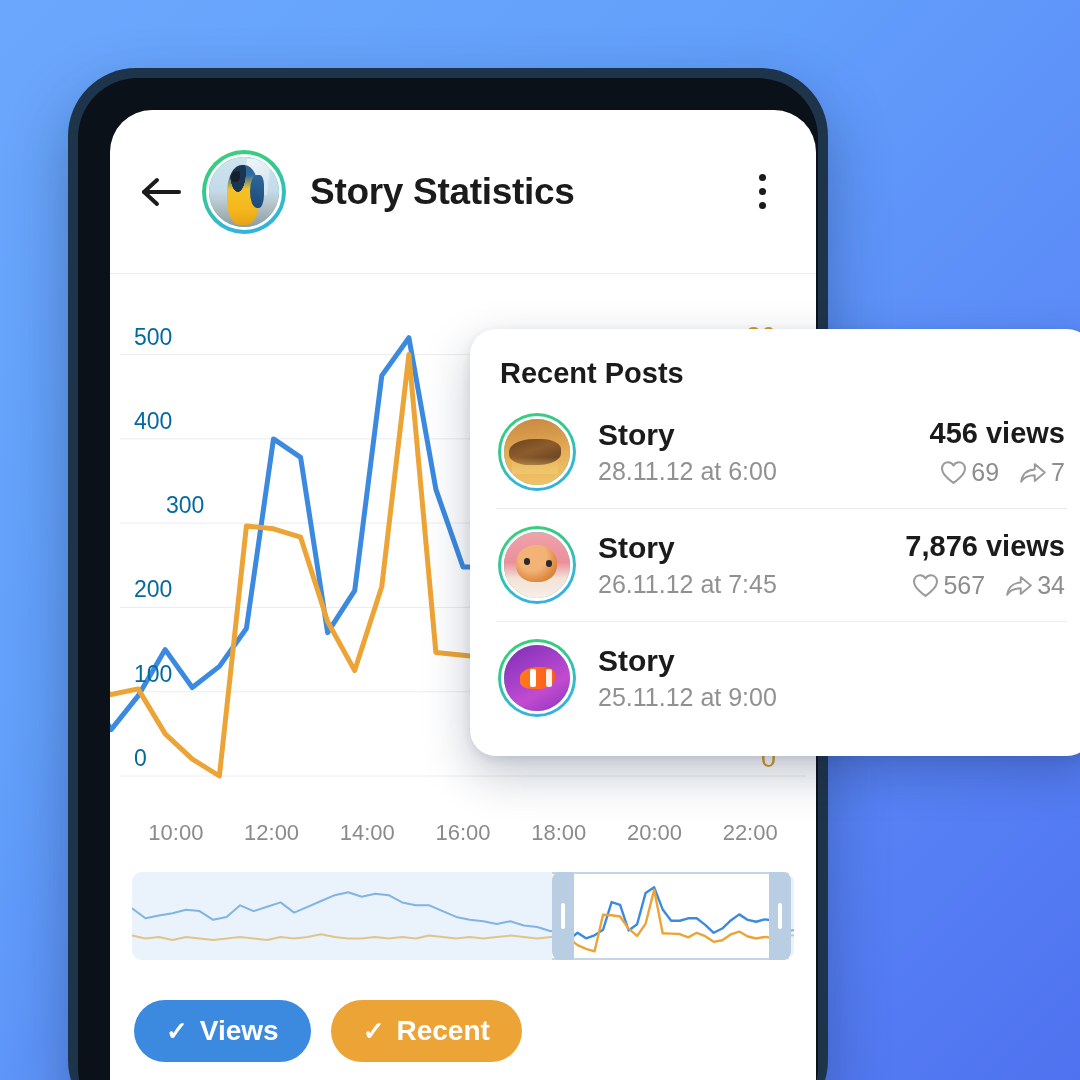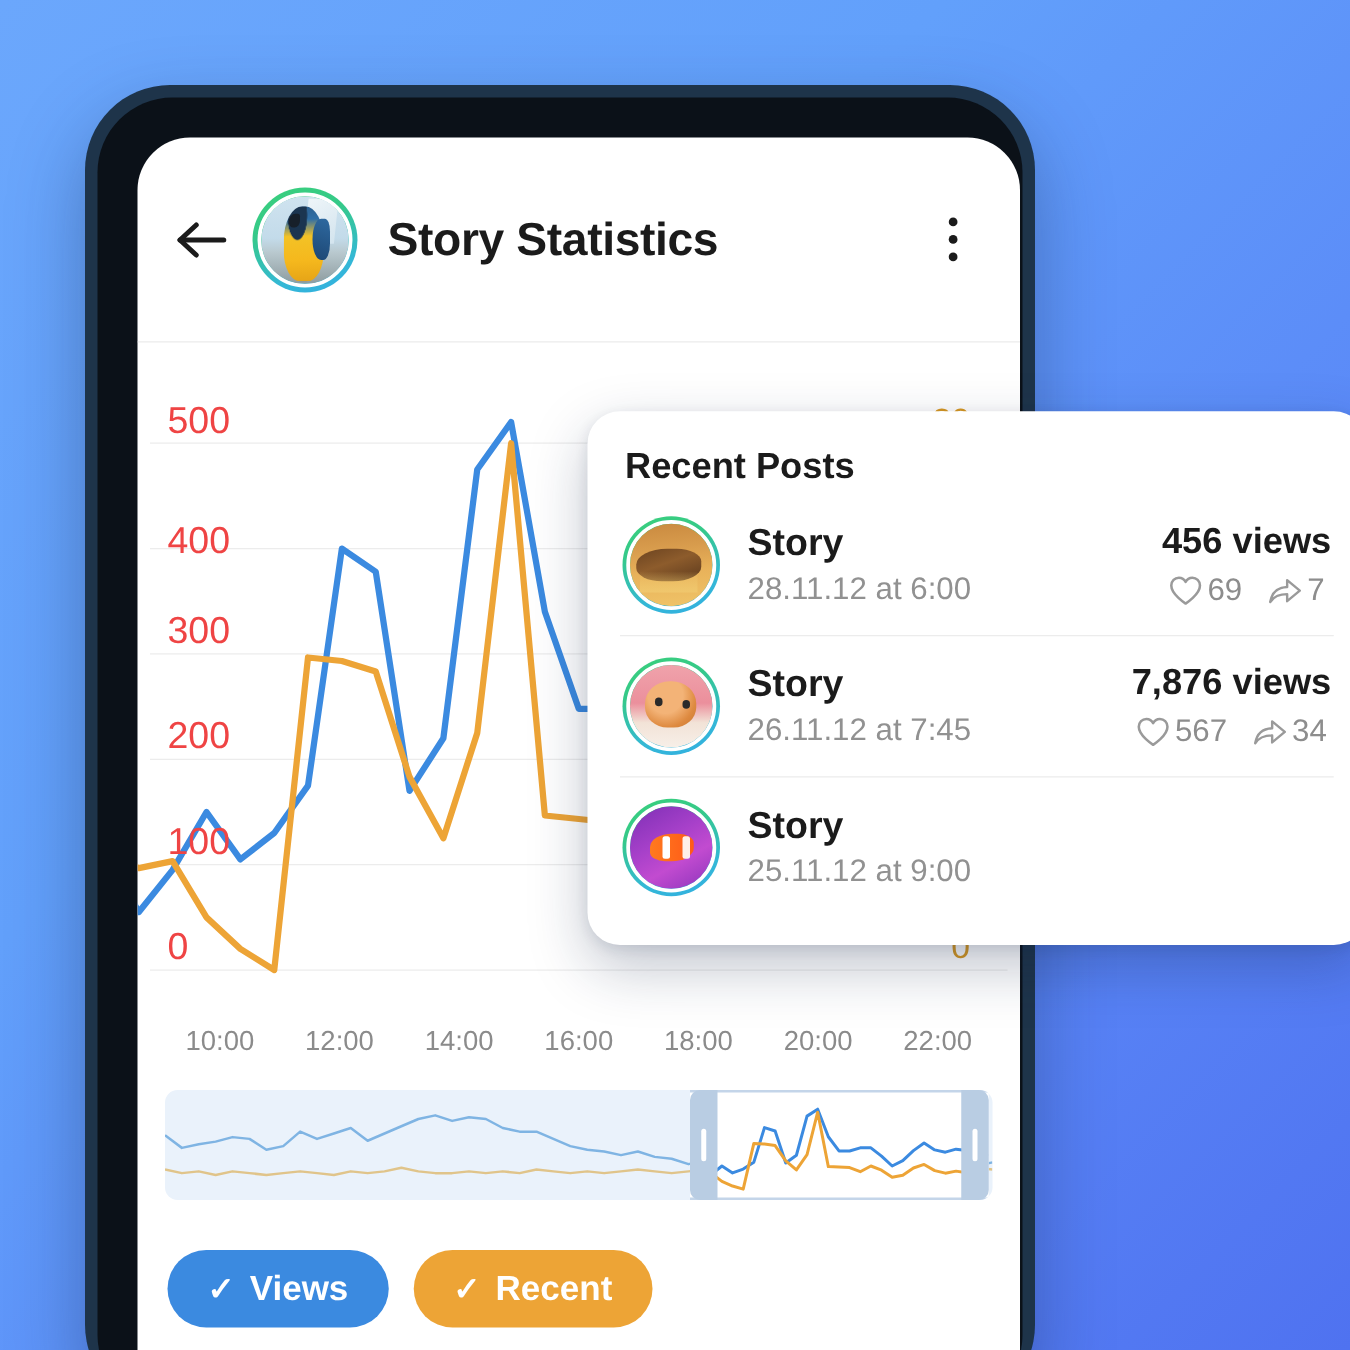"500" .y-label-left { color: #ef4444 -> #0369a1; font-size: 30px -> 23px }
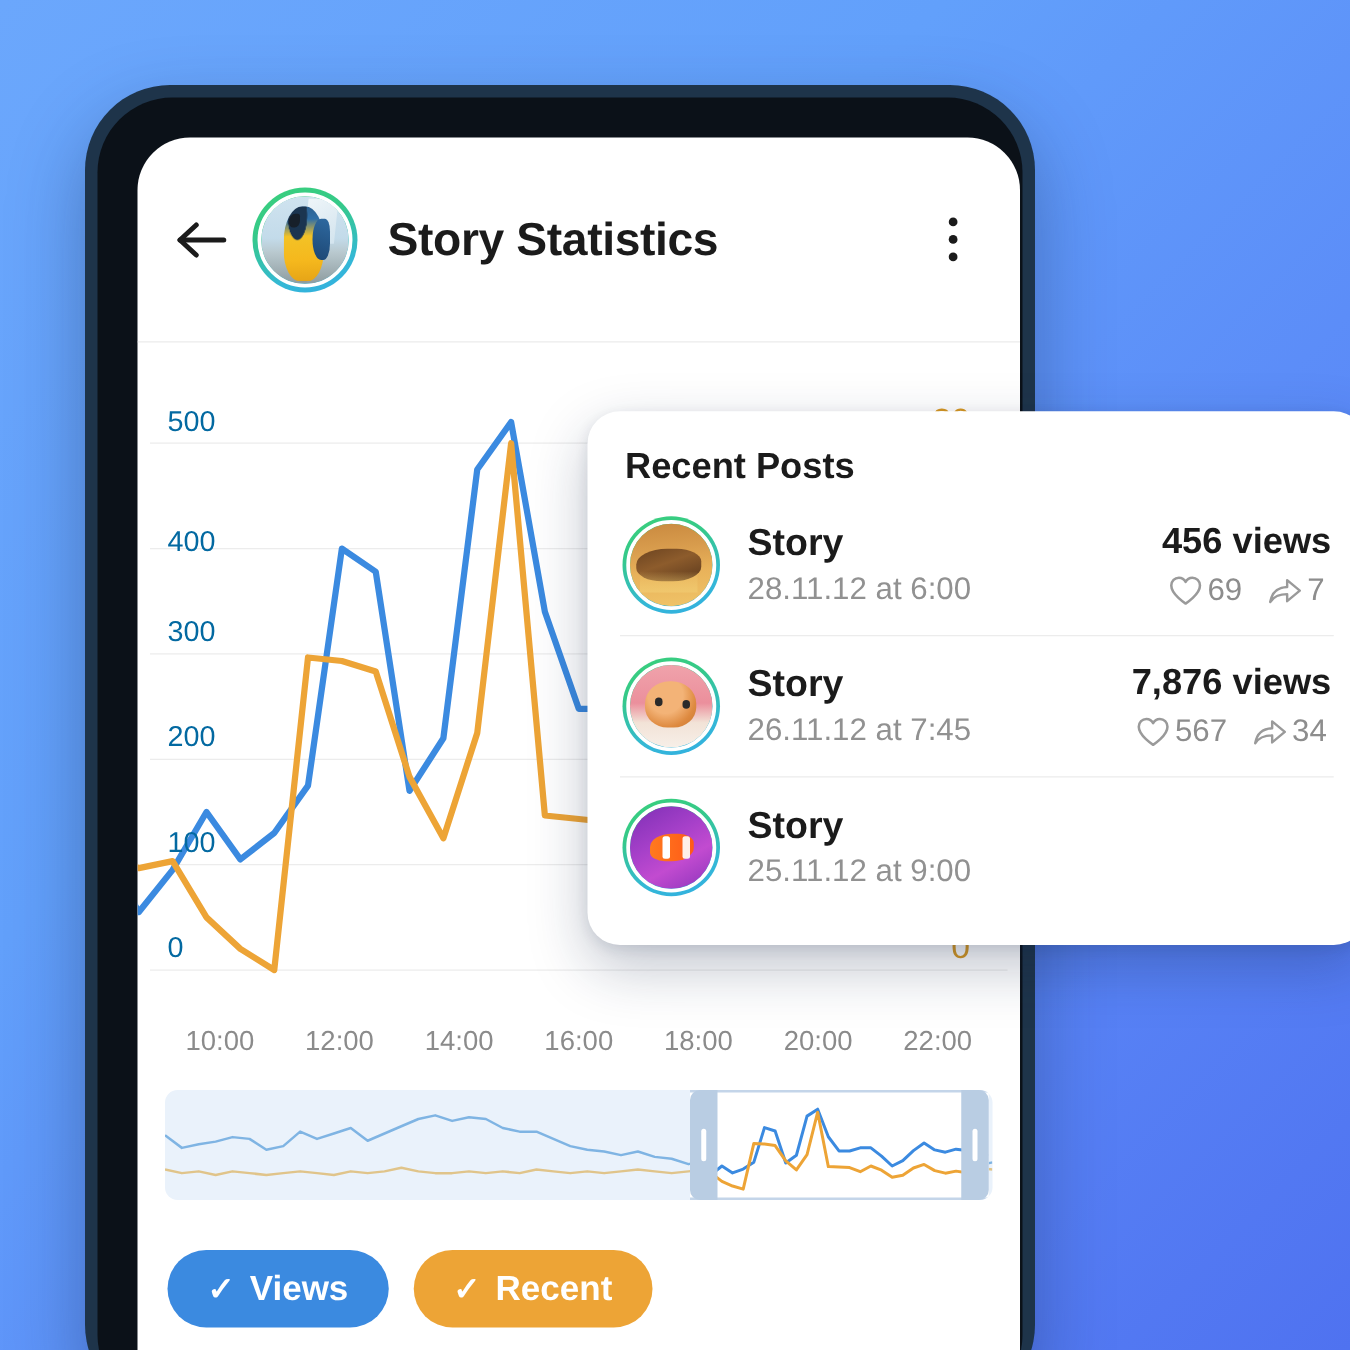"400" div.y-label-left { margin-top: 12px -> none }
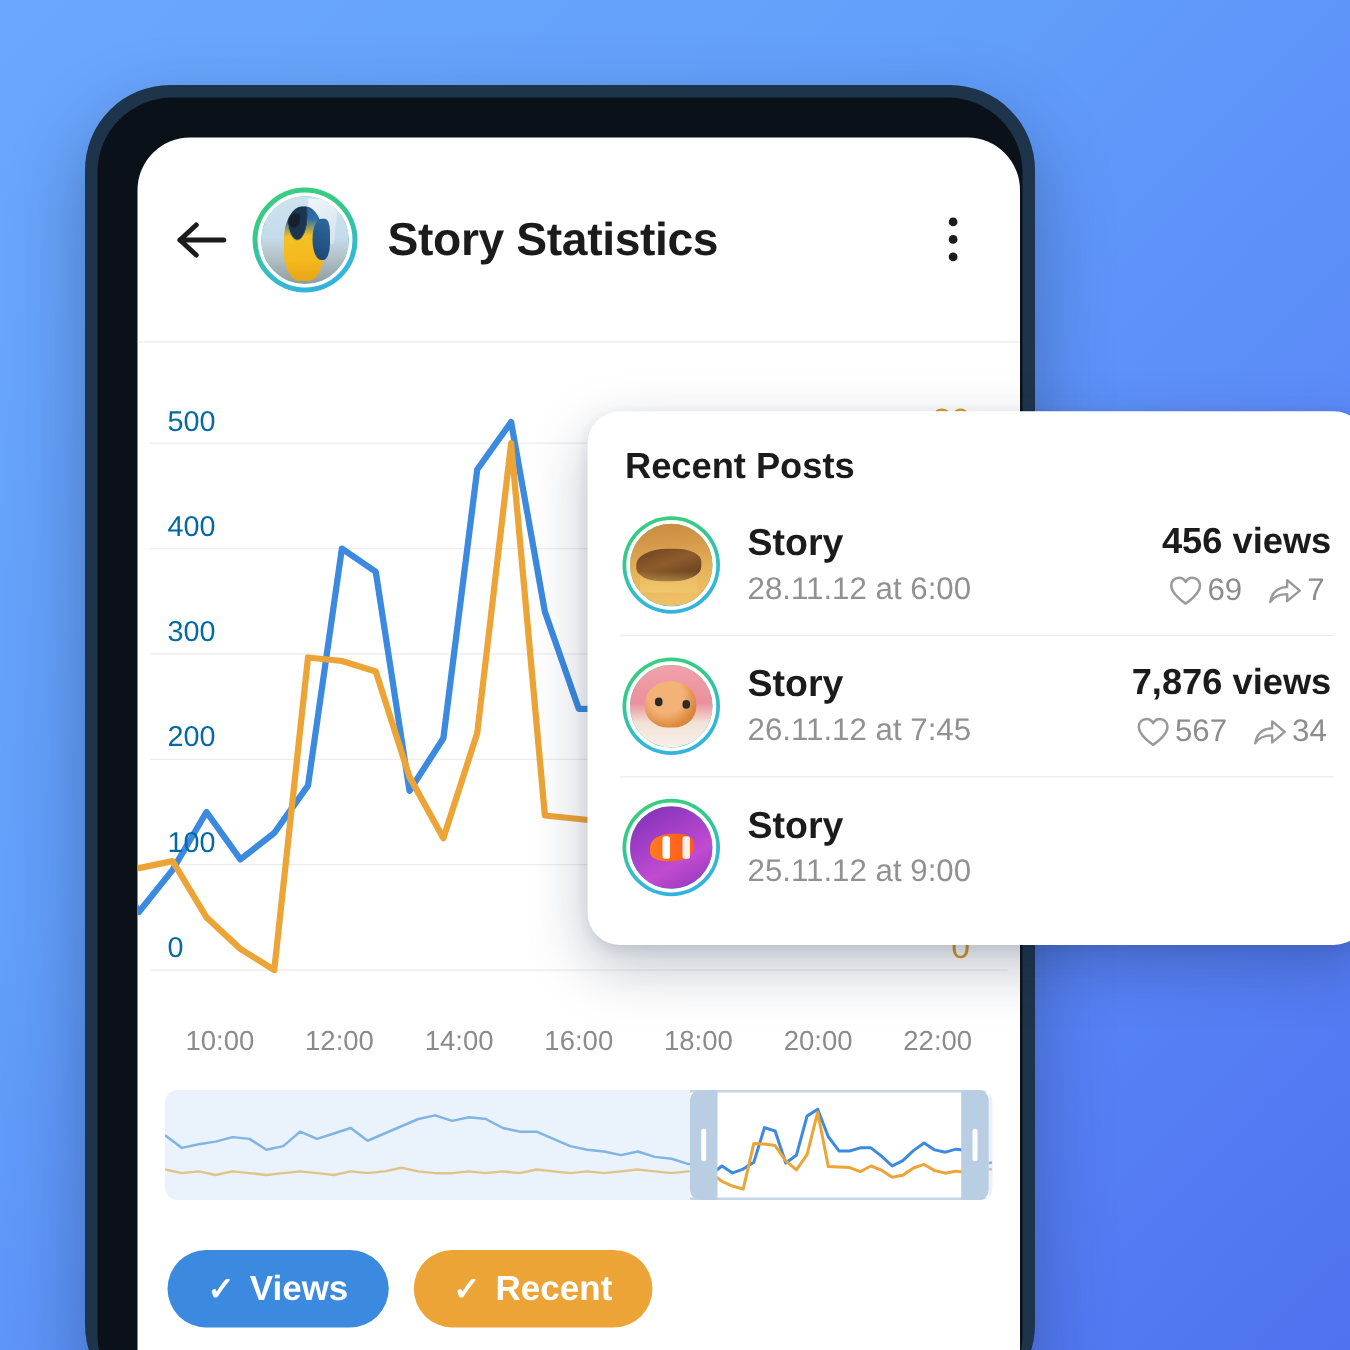"69" .post-meta { justify-content: center -> flex-end }
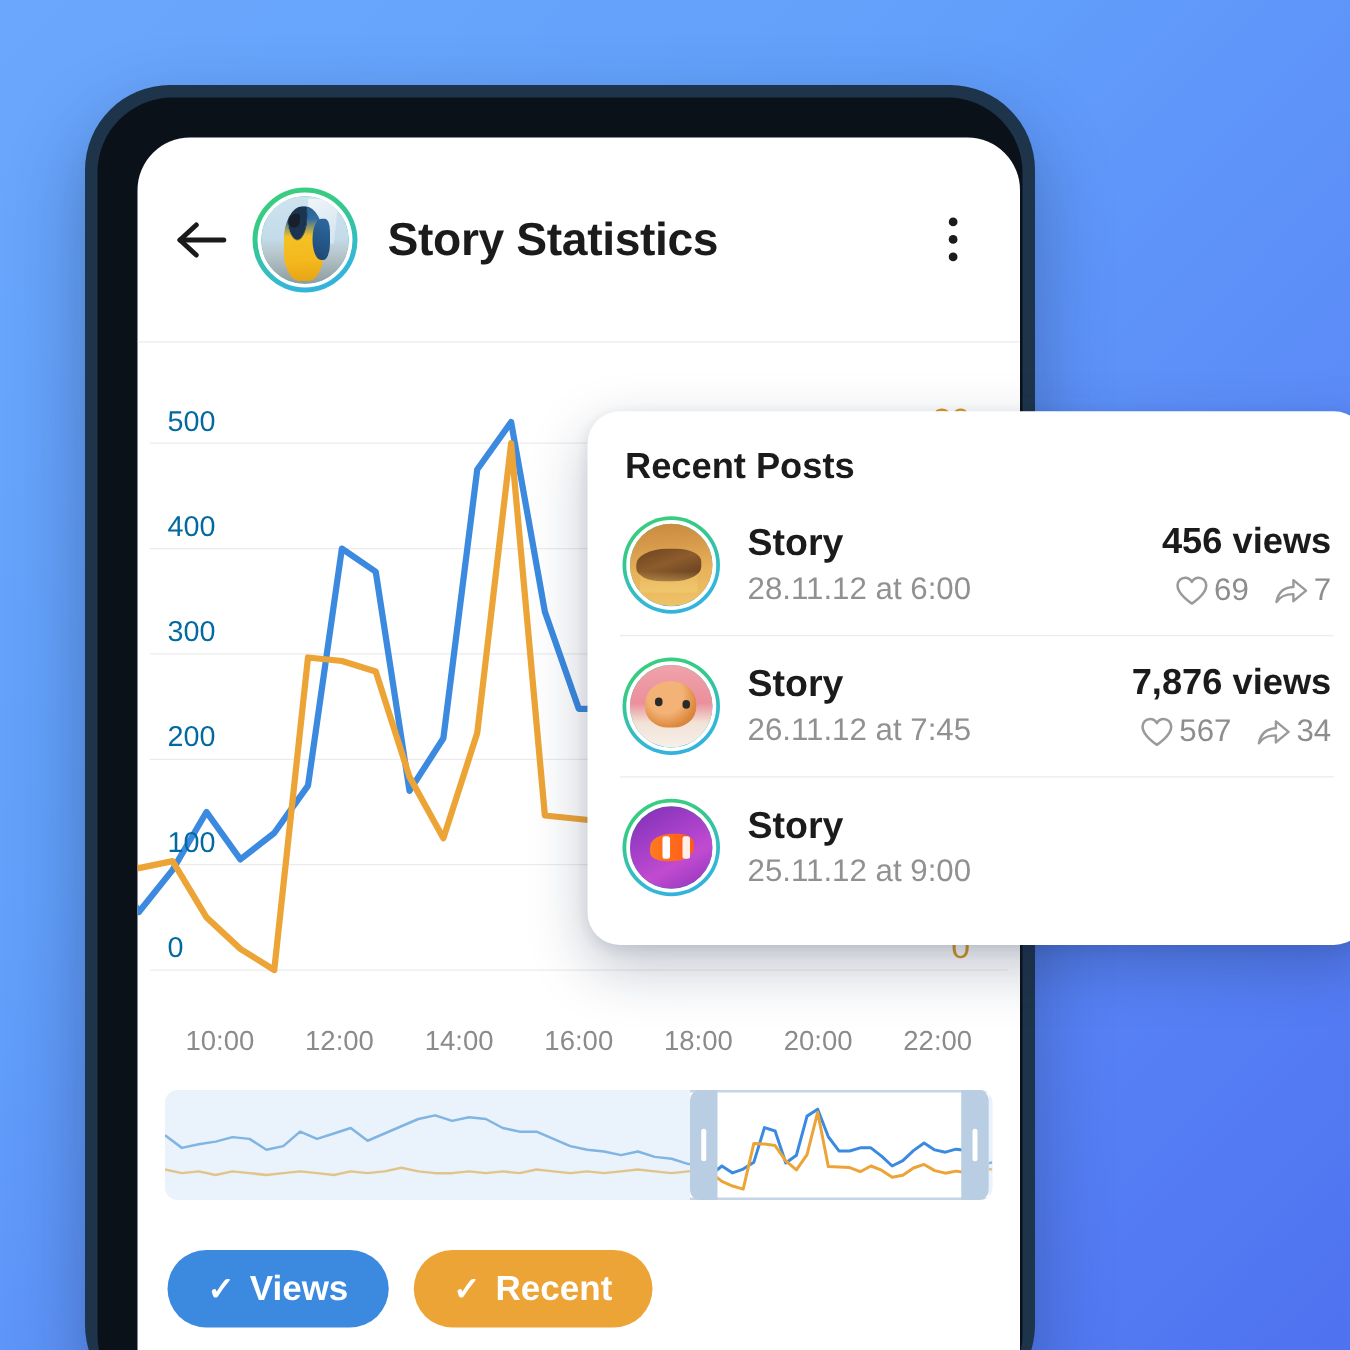"300" div.y-label-left { margin-left: none -> 32px }
